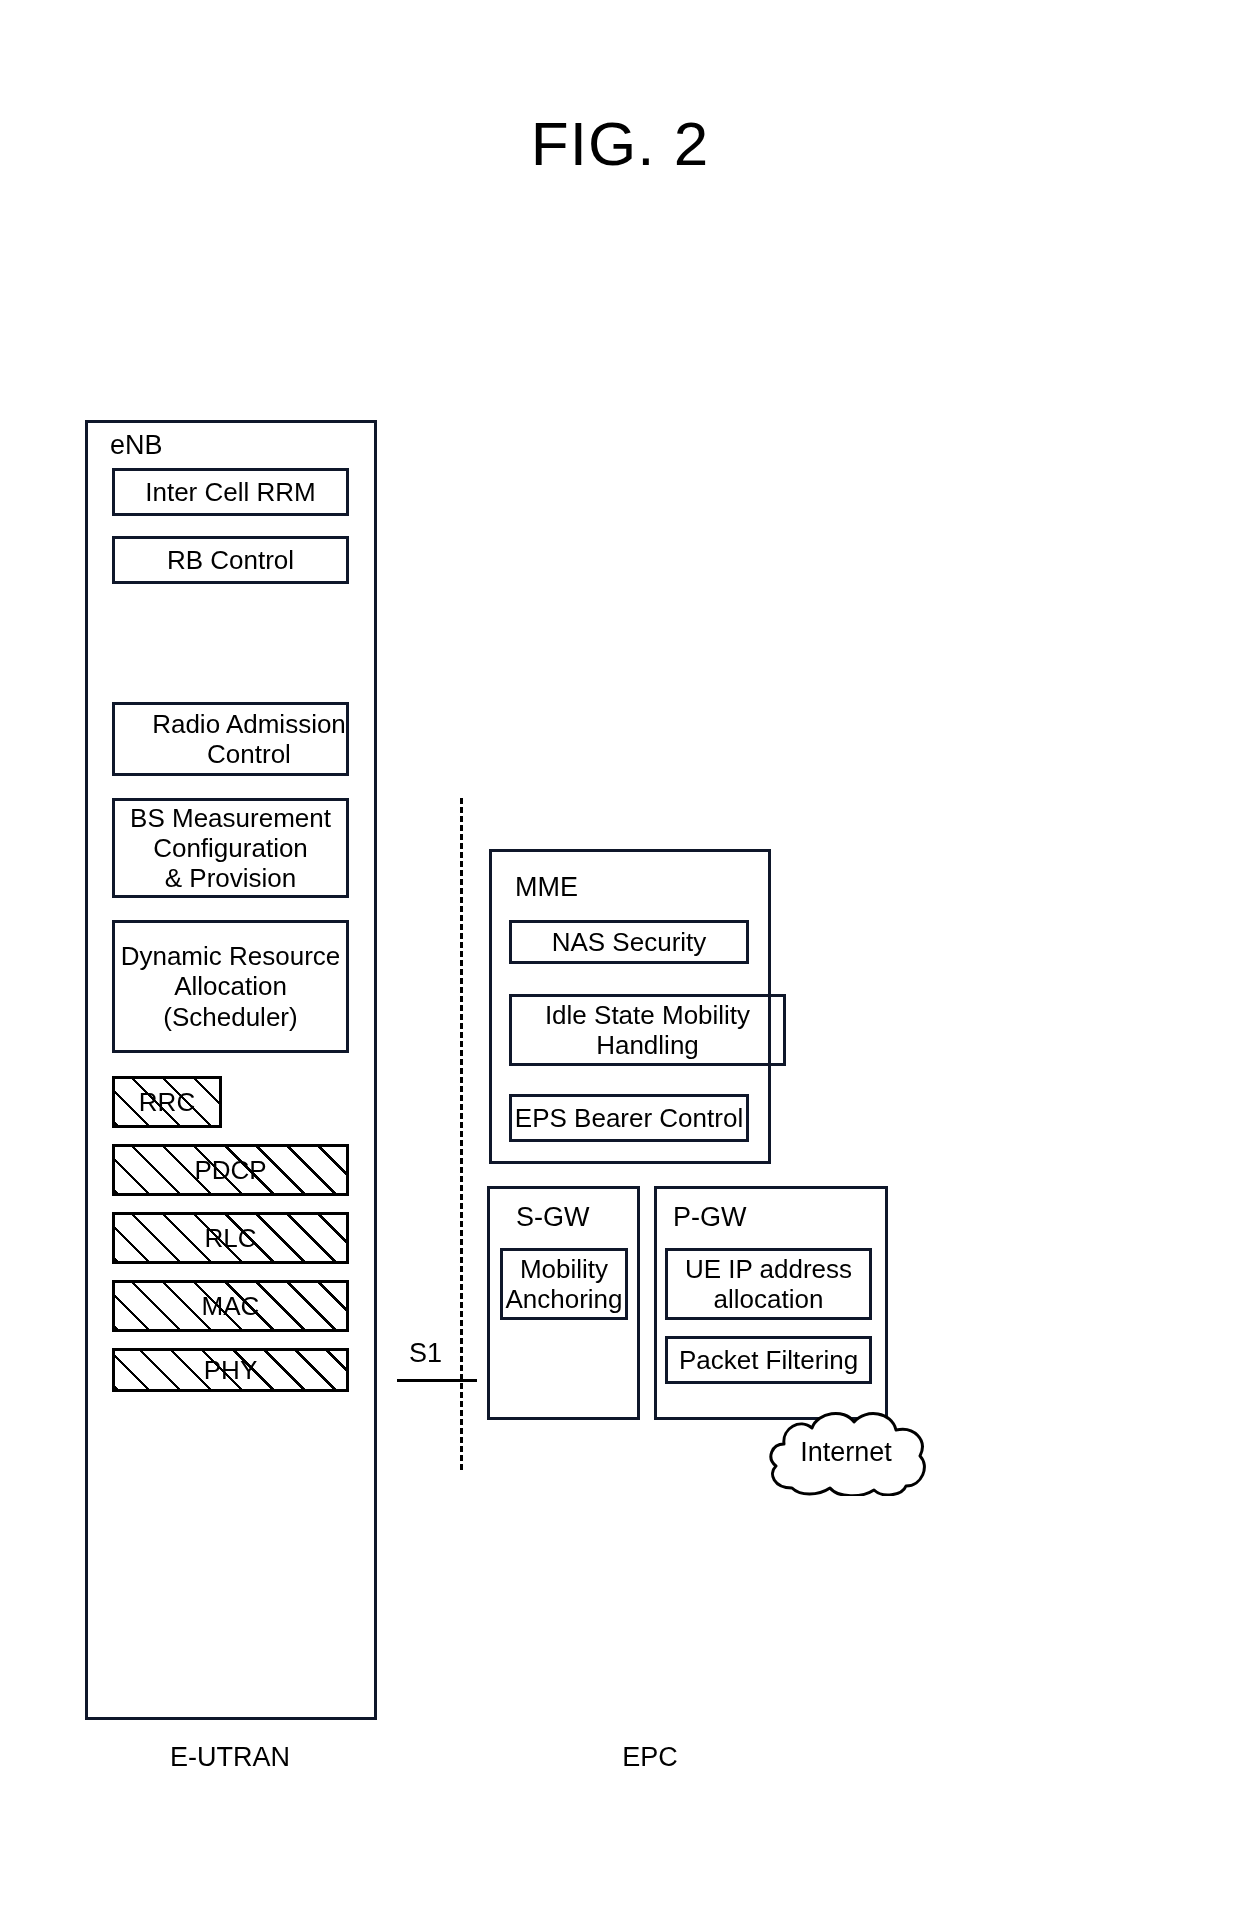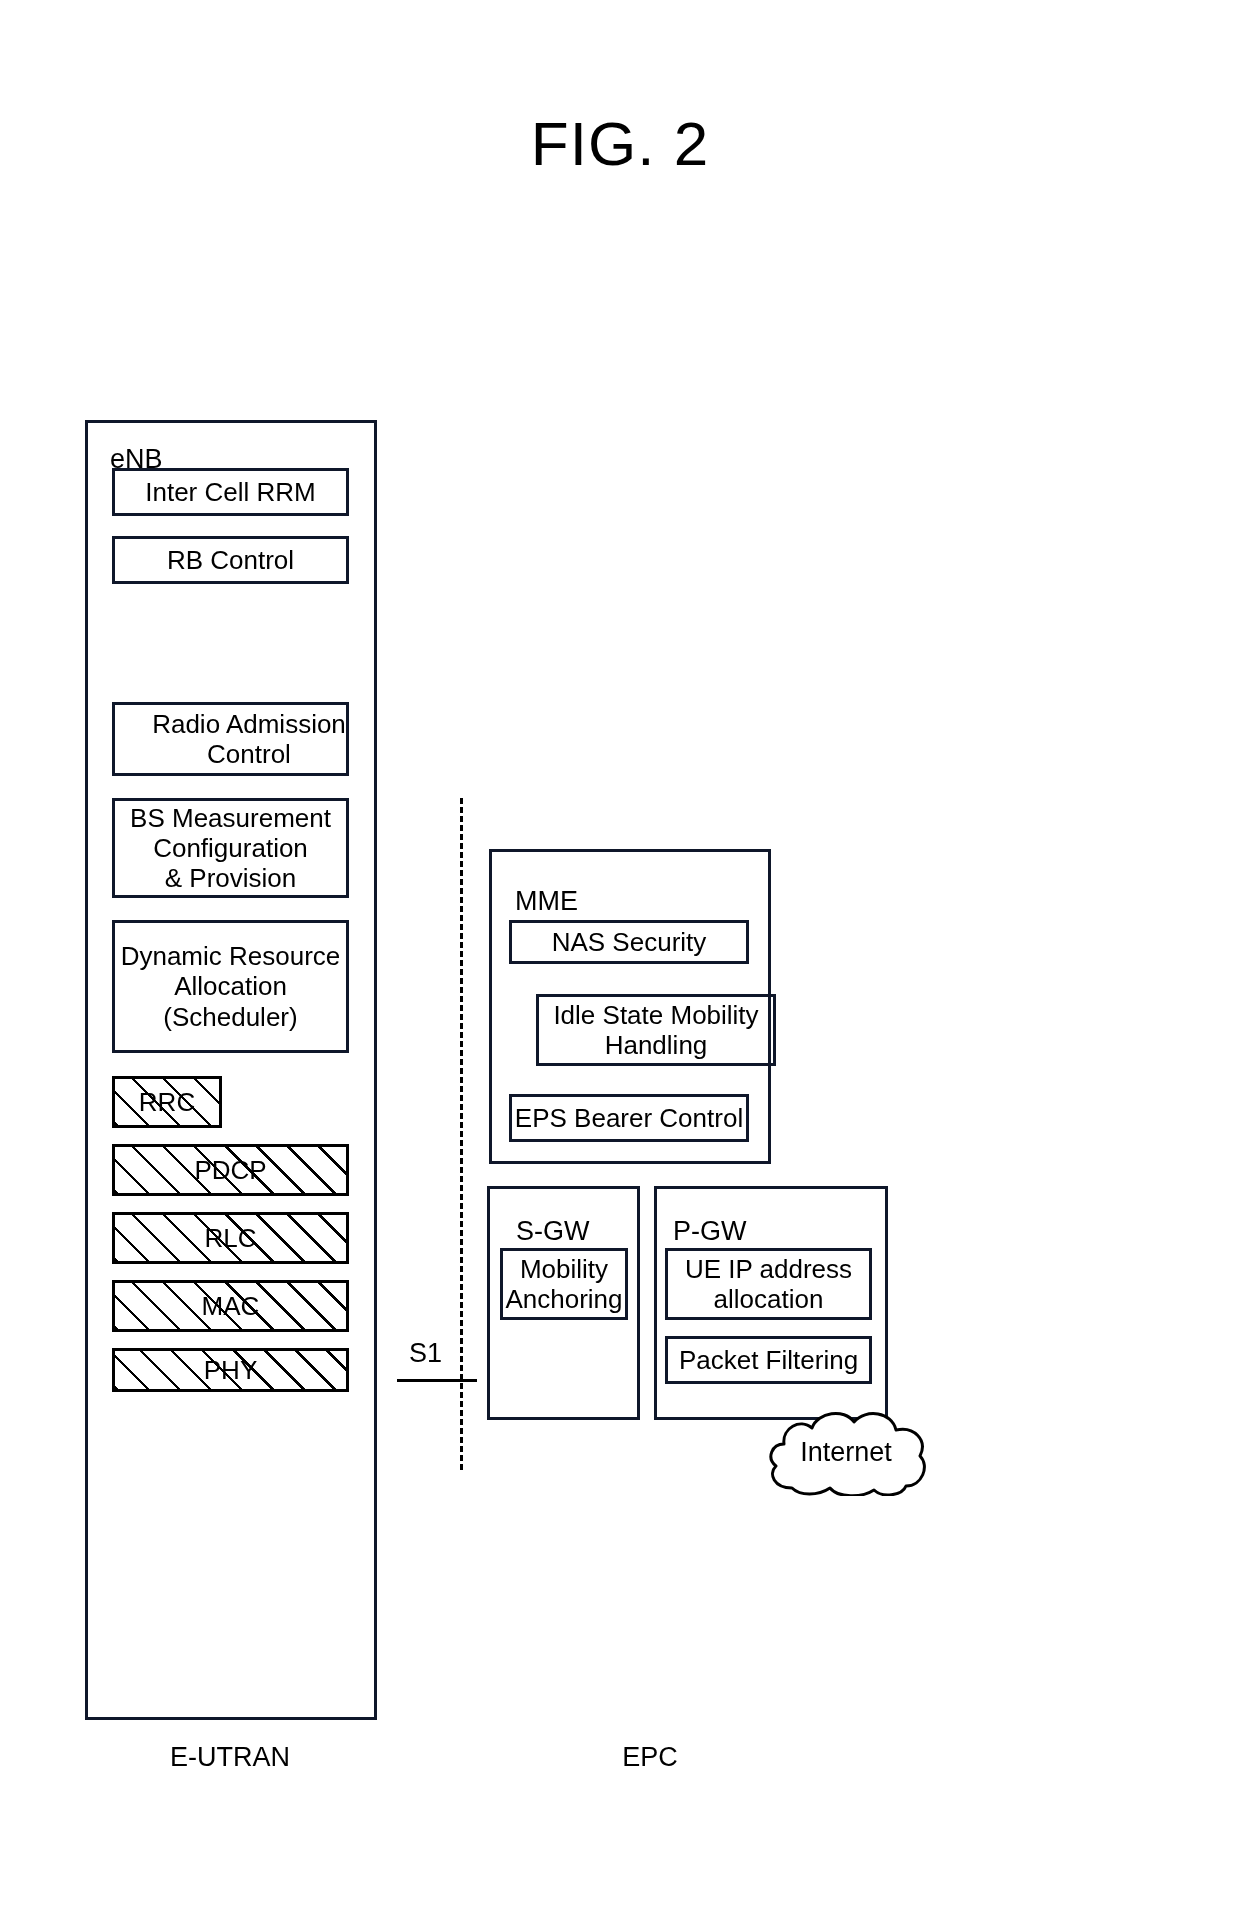"eNB" .group-label { margin-top: 14px -> none }
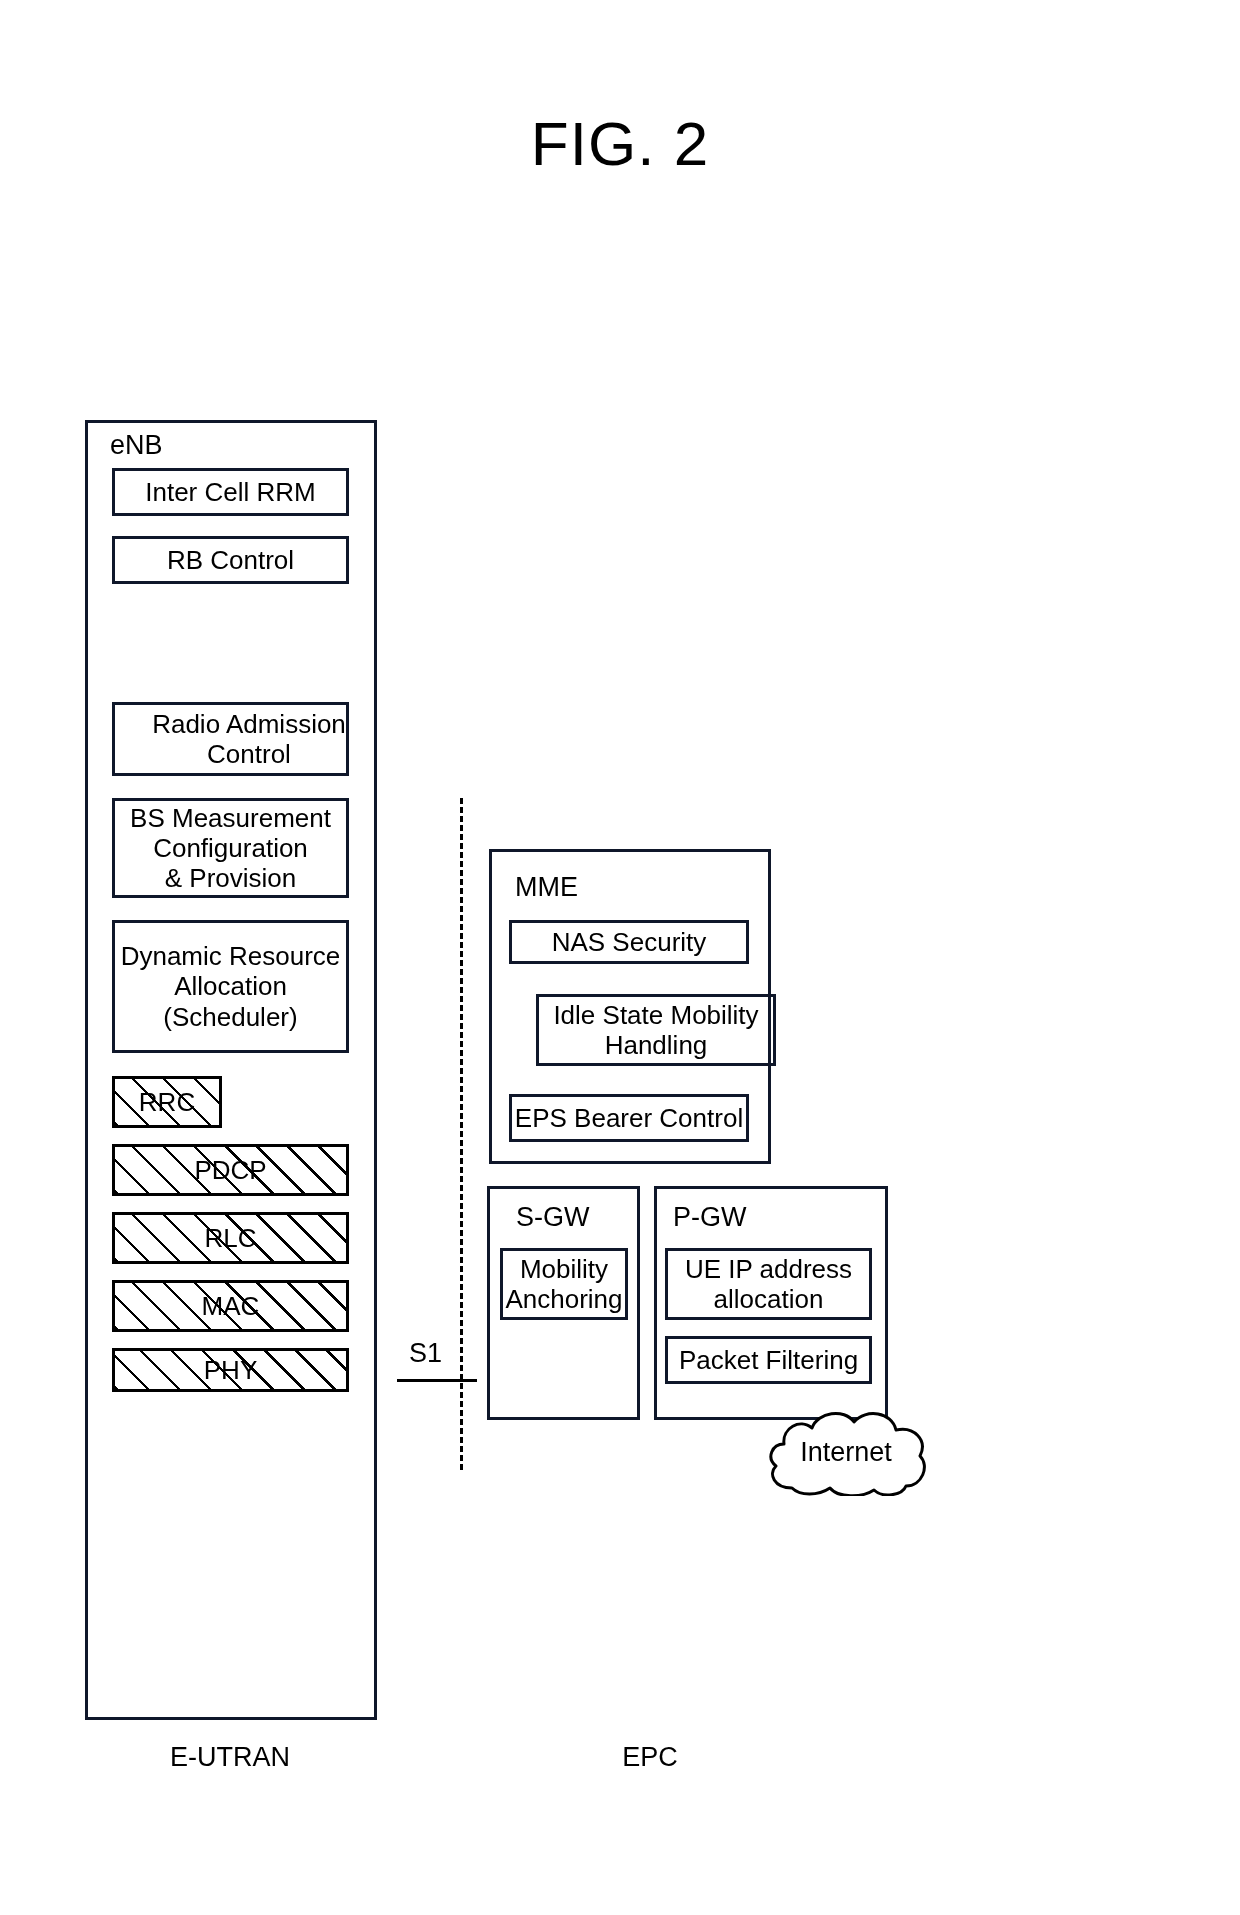"Idle State Mobility" div.box { margin-left: 27px -> none; width: 240px -> 277px }
